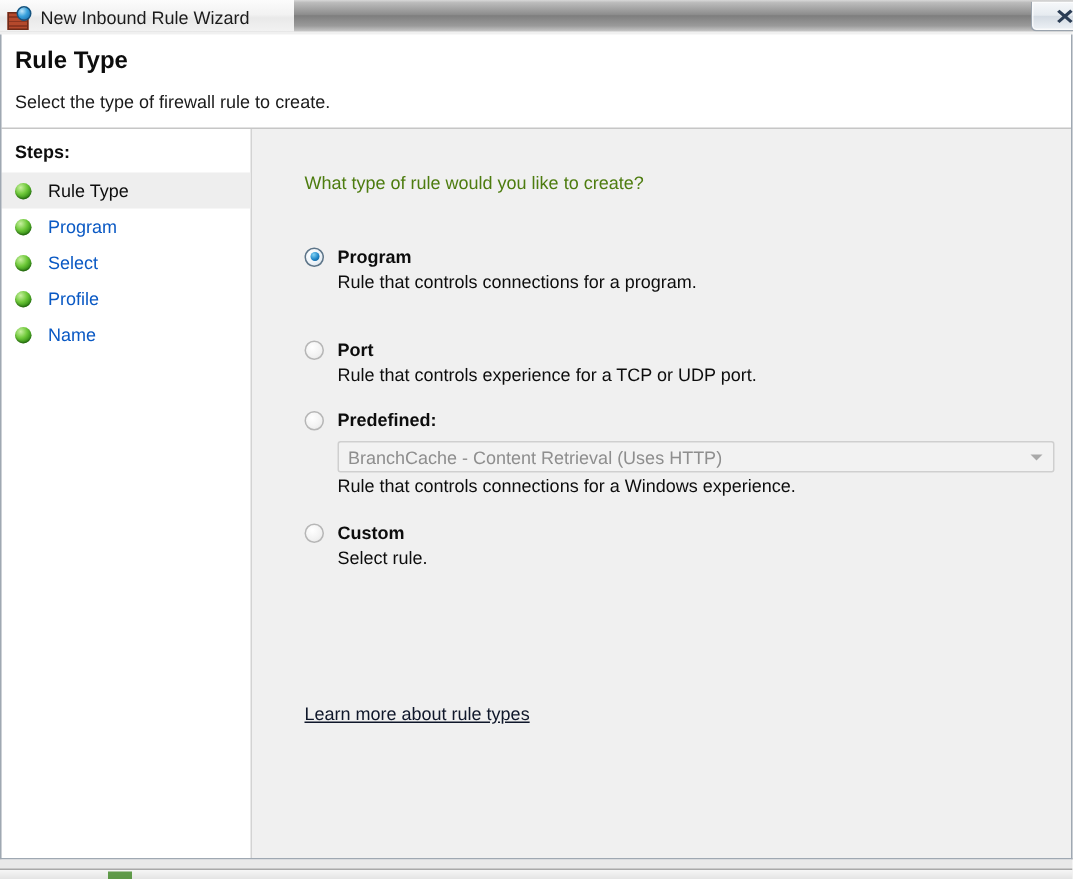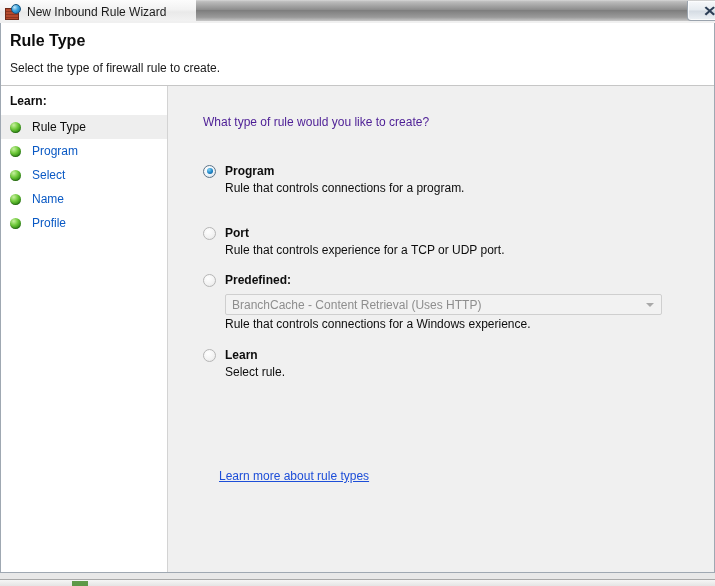"Learn:" div.steps-label { text: Learn -> Steps }
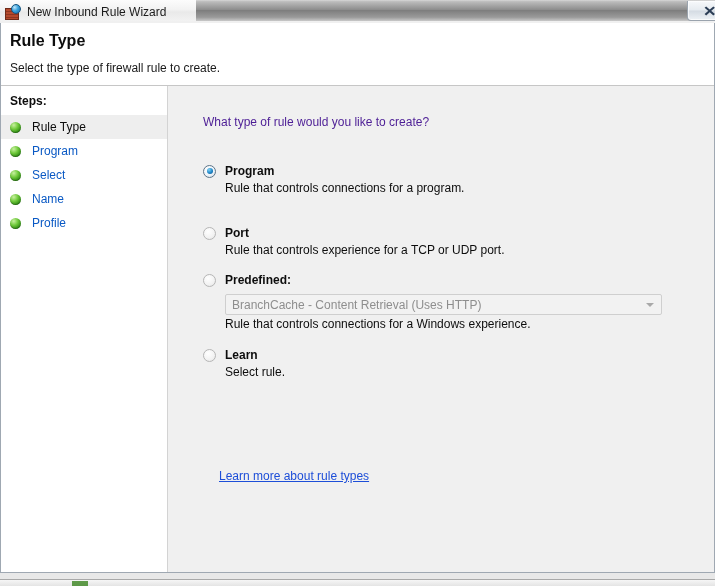"What type of rule would" .question { color: #4c1d95 -> #4d7c0f }
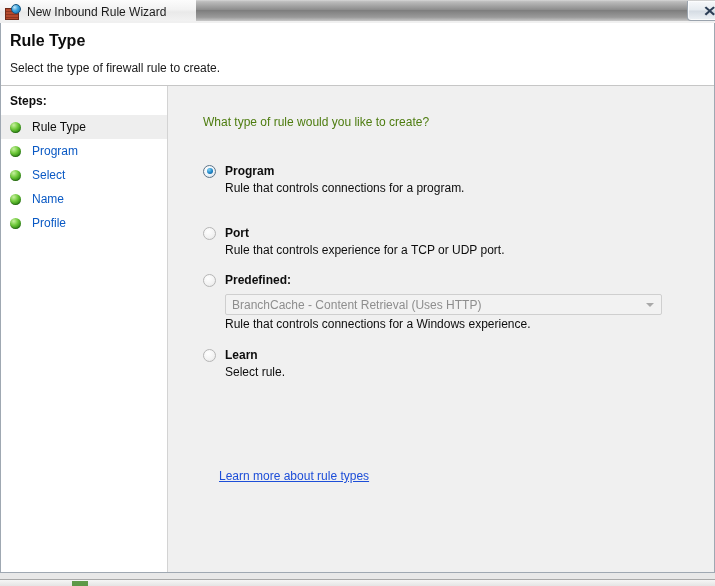"Name" div.step { order: before "Profile" -> after "Profile" }
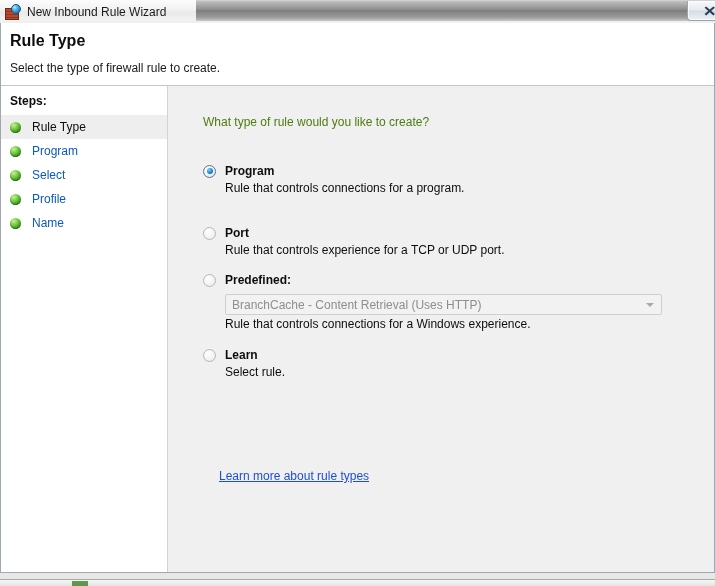"BranchCache - Content Retrieval (Uses" .combo { width: 437px -> 478px }
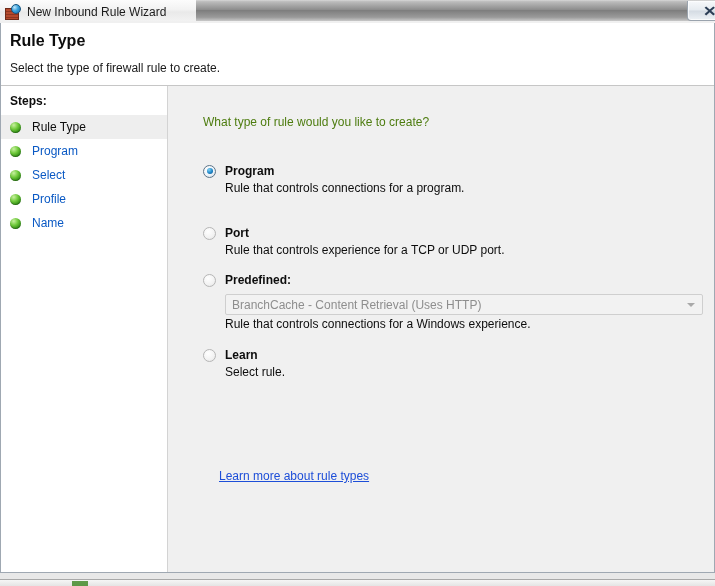"Learn" span.opt-title { text: Learn -> Custom }
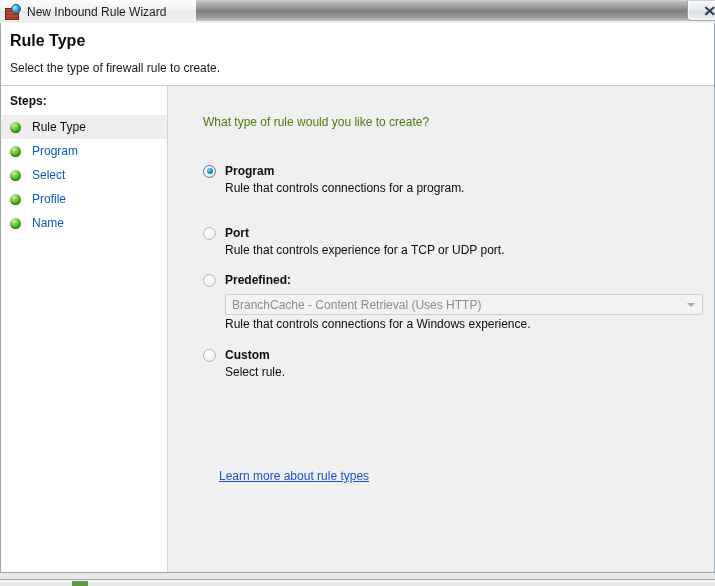"Learn more about rule types" .learn-link { color: #1d4ed8 -> #0f172a; margin-left: 16px -> none }
